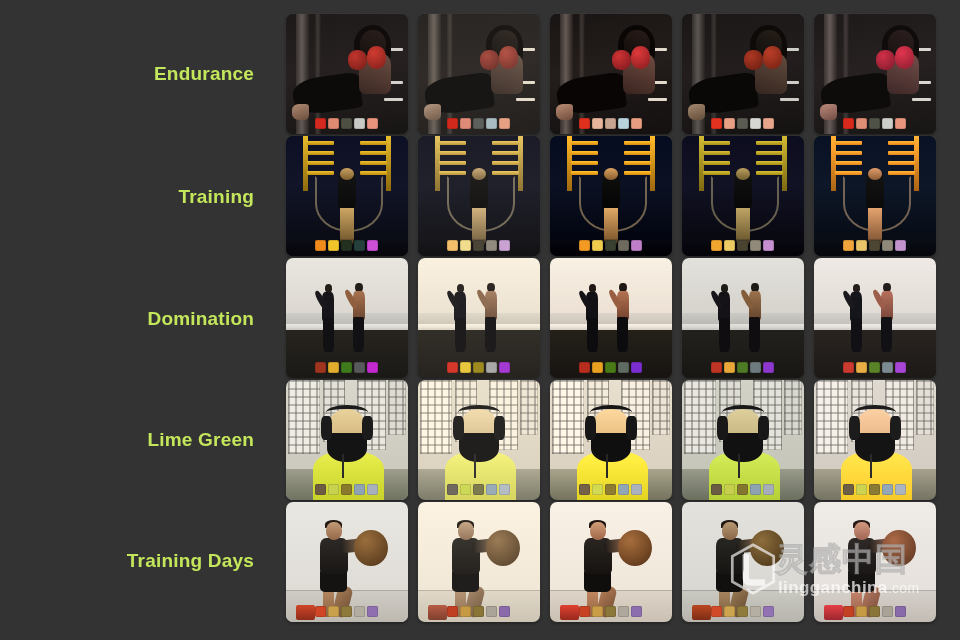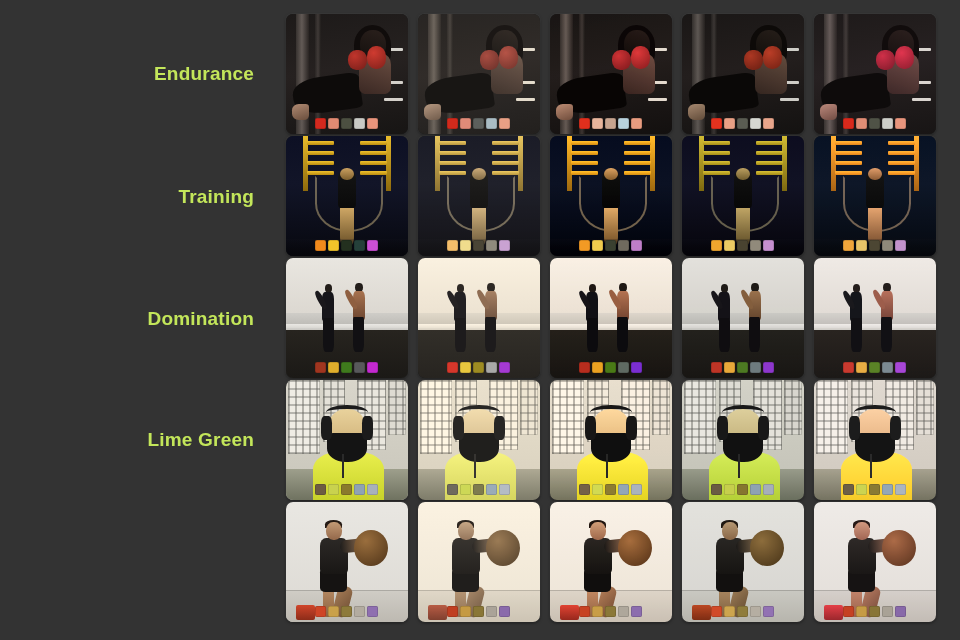"Training Days" div.preset-label { html: none -> <div>Training Days</div> }
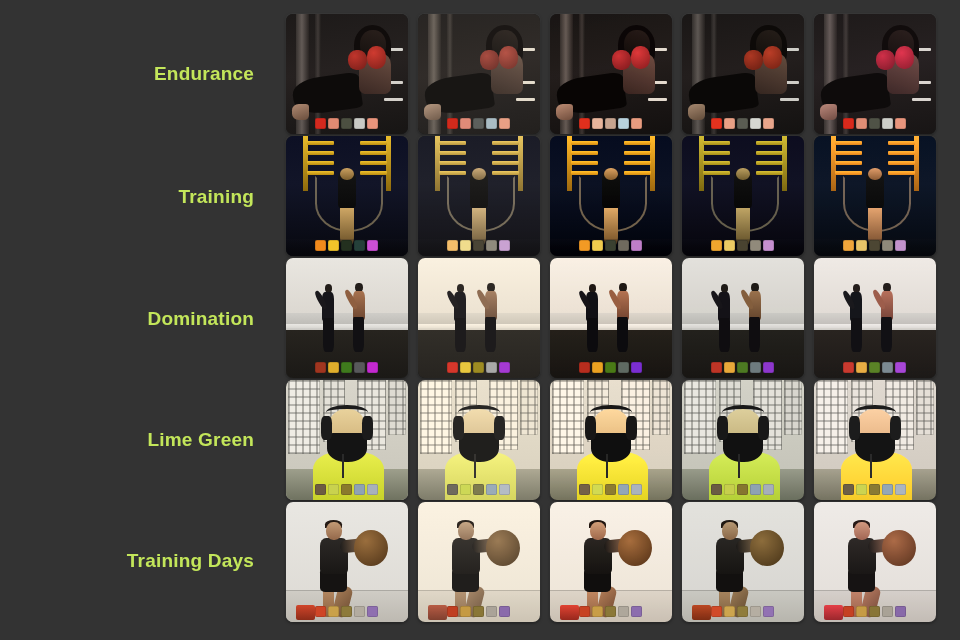"灵感中国" div.watermark { html: none -> <div> <svg> <path></path> <path></path> </svg> <div>灵感中国</div> <div><span>linggan</span><b>china</b><span>.com</span></div> </div> }
